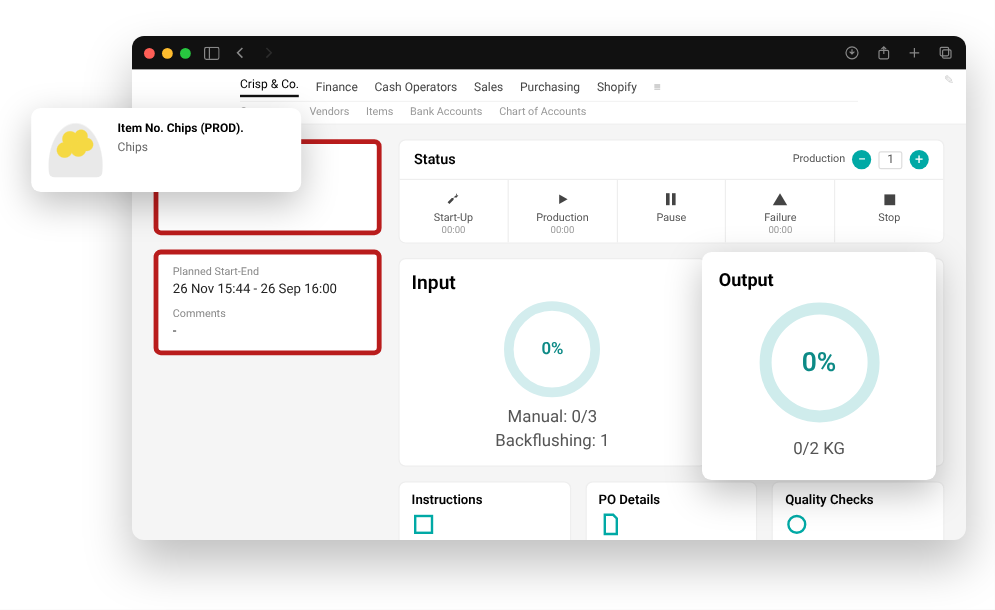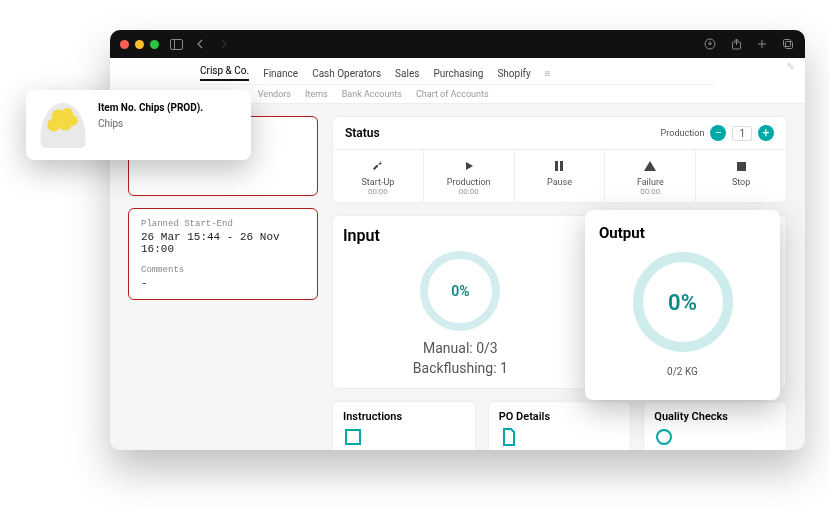"Planned Start-End" .panel { border: 1px solid #b91c1c -> 4px solid #b91c1c; font-family: Liberation Mono, monospace -> none }
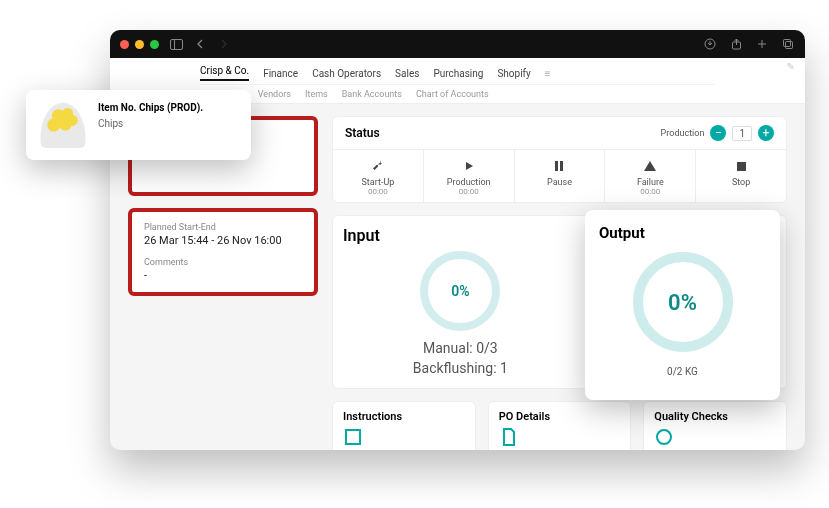"26 Mar 15:44 - 26" div.val { text: Mar 15:44 - 26 Nov -> Nov 15:44 - 26 Sep }
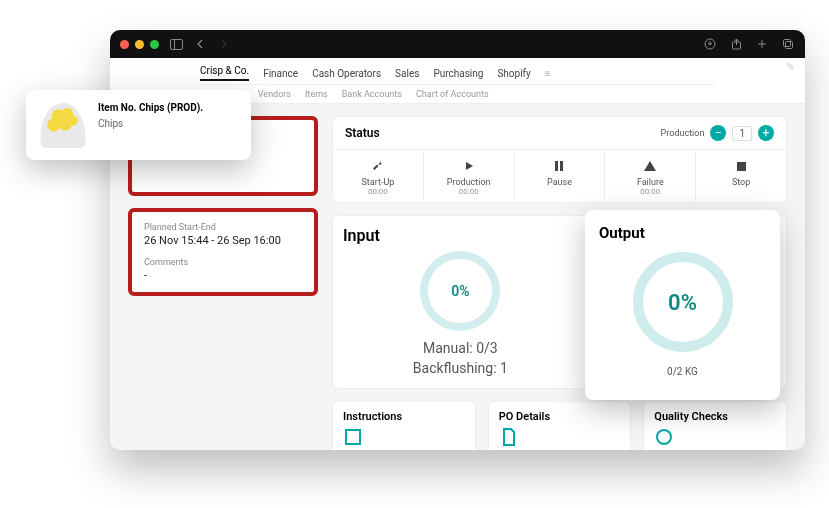"0/2 KG" .output-overlay .sub { font-size: 10px -> 14px }
